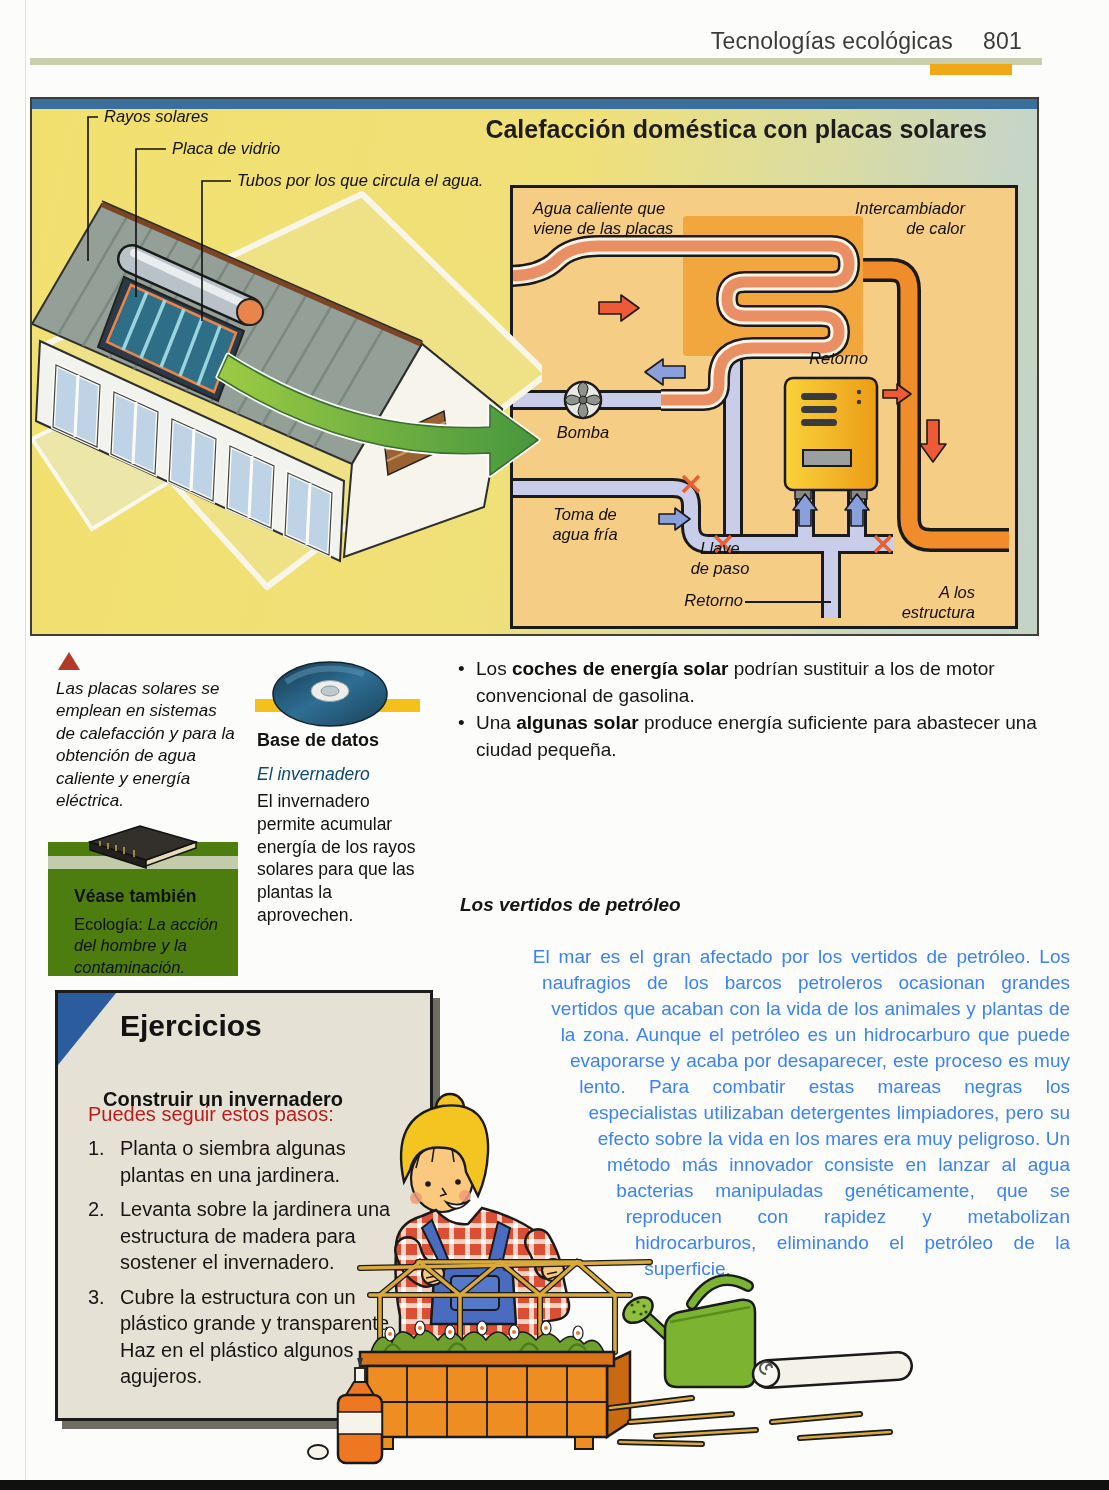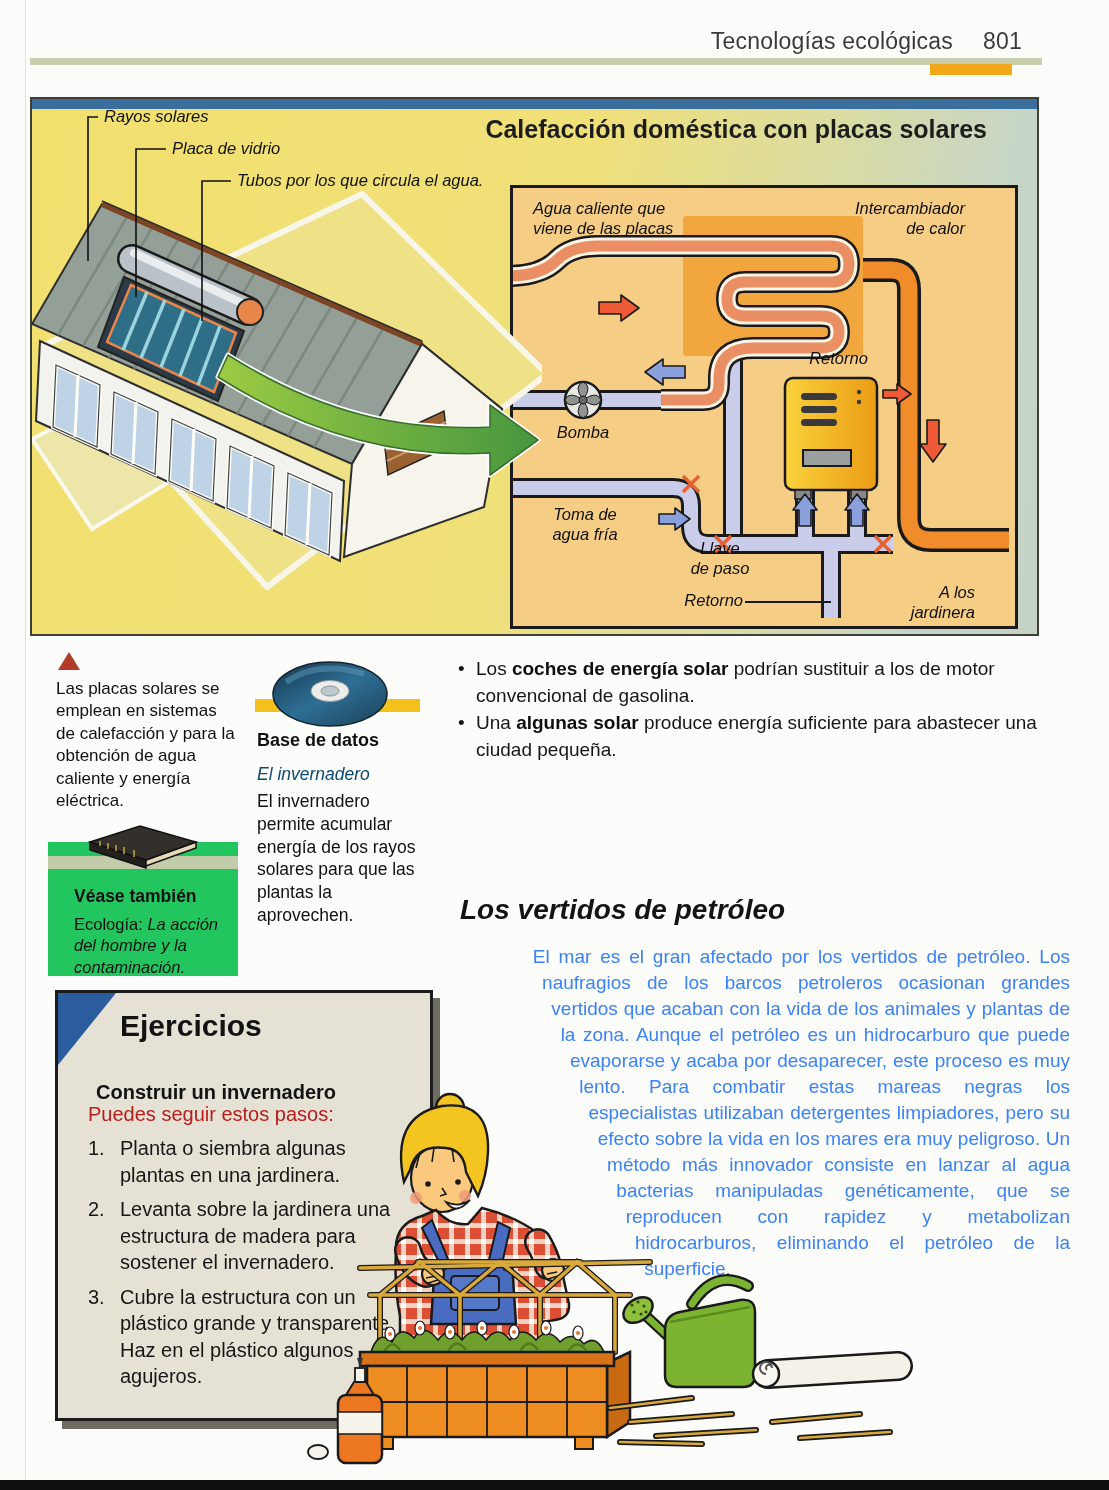"A los" div.dlabel { text: jardinera -> estructura }
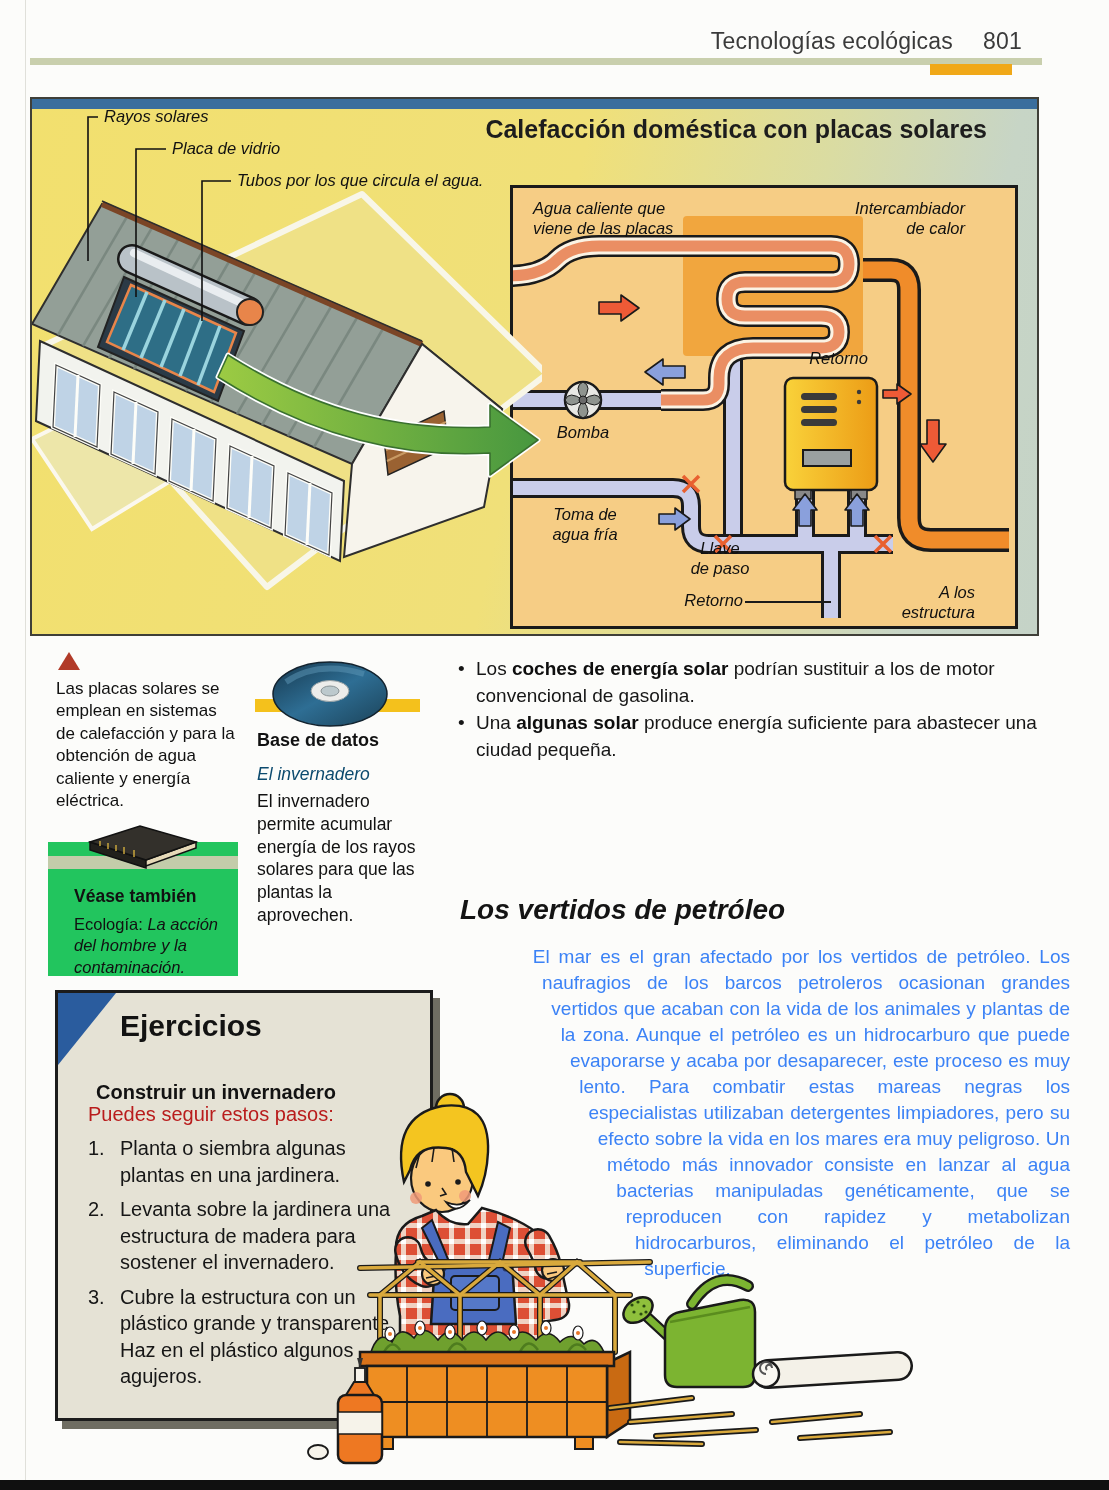"Las placas solares se emplean" .side-caption { font-style: none -> italic }
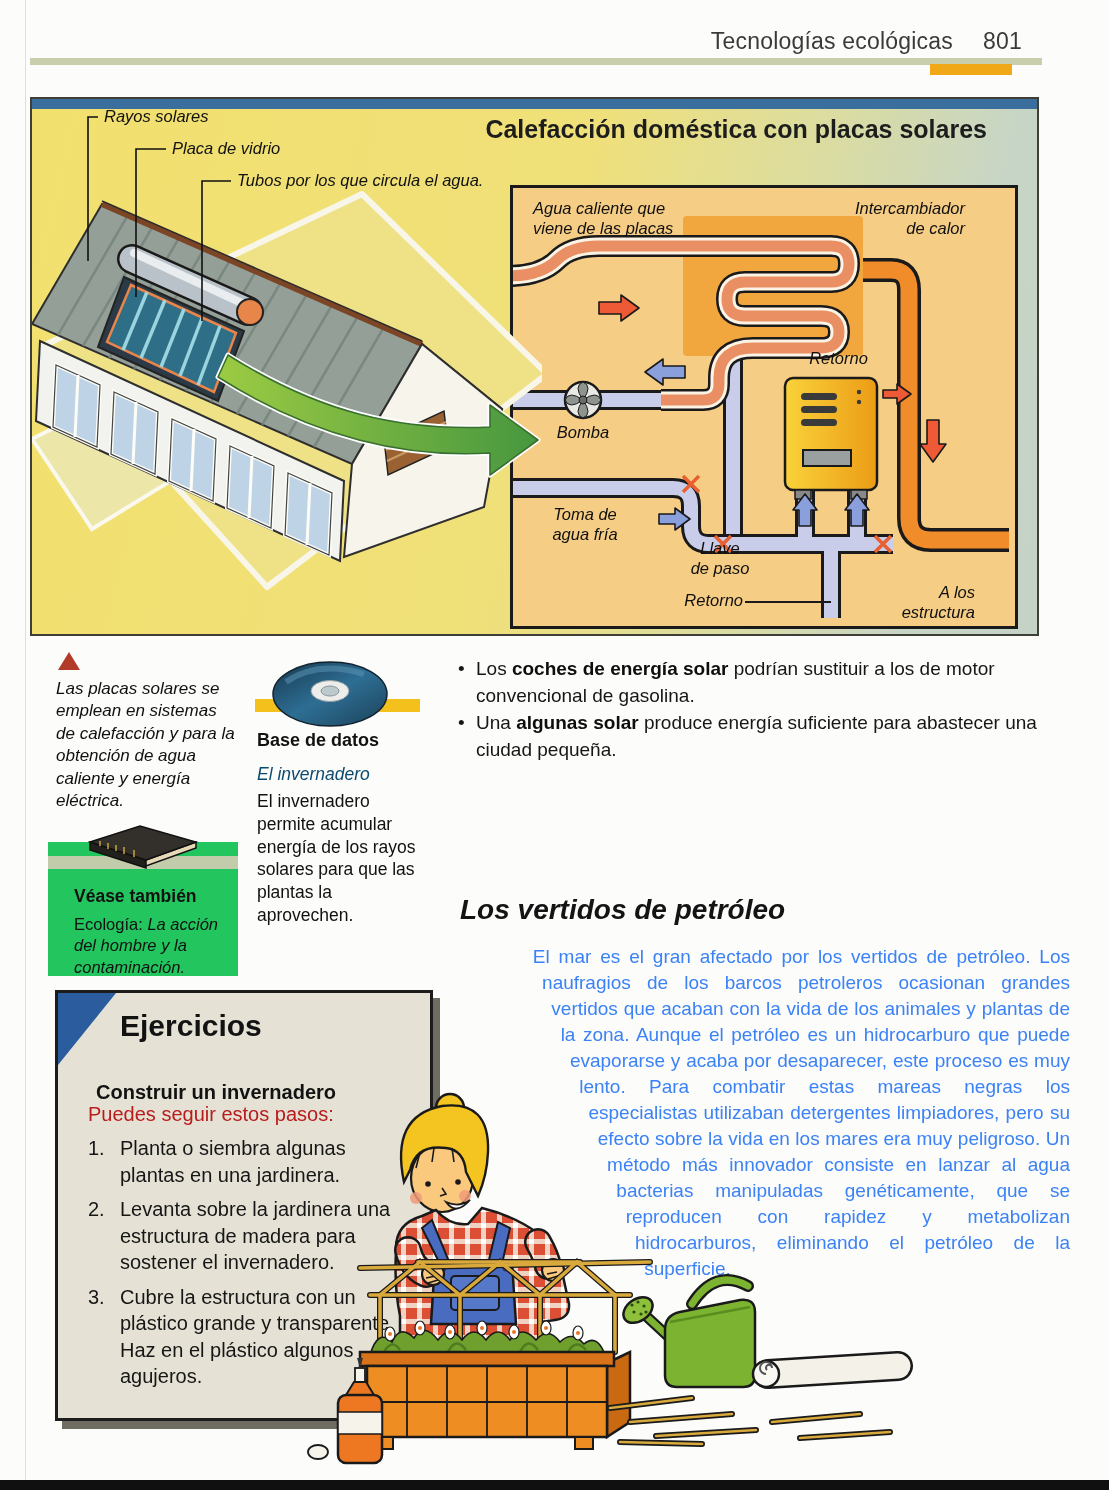"Véase también" .see-also { background: #22c55e -> #4d7c0f }
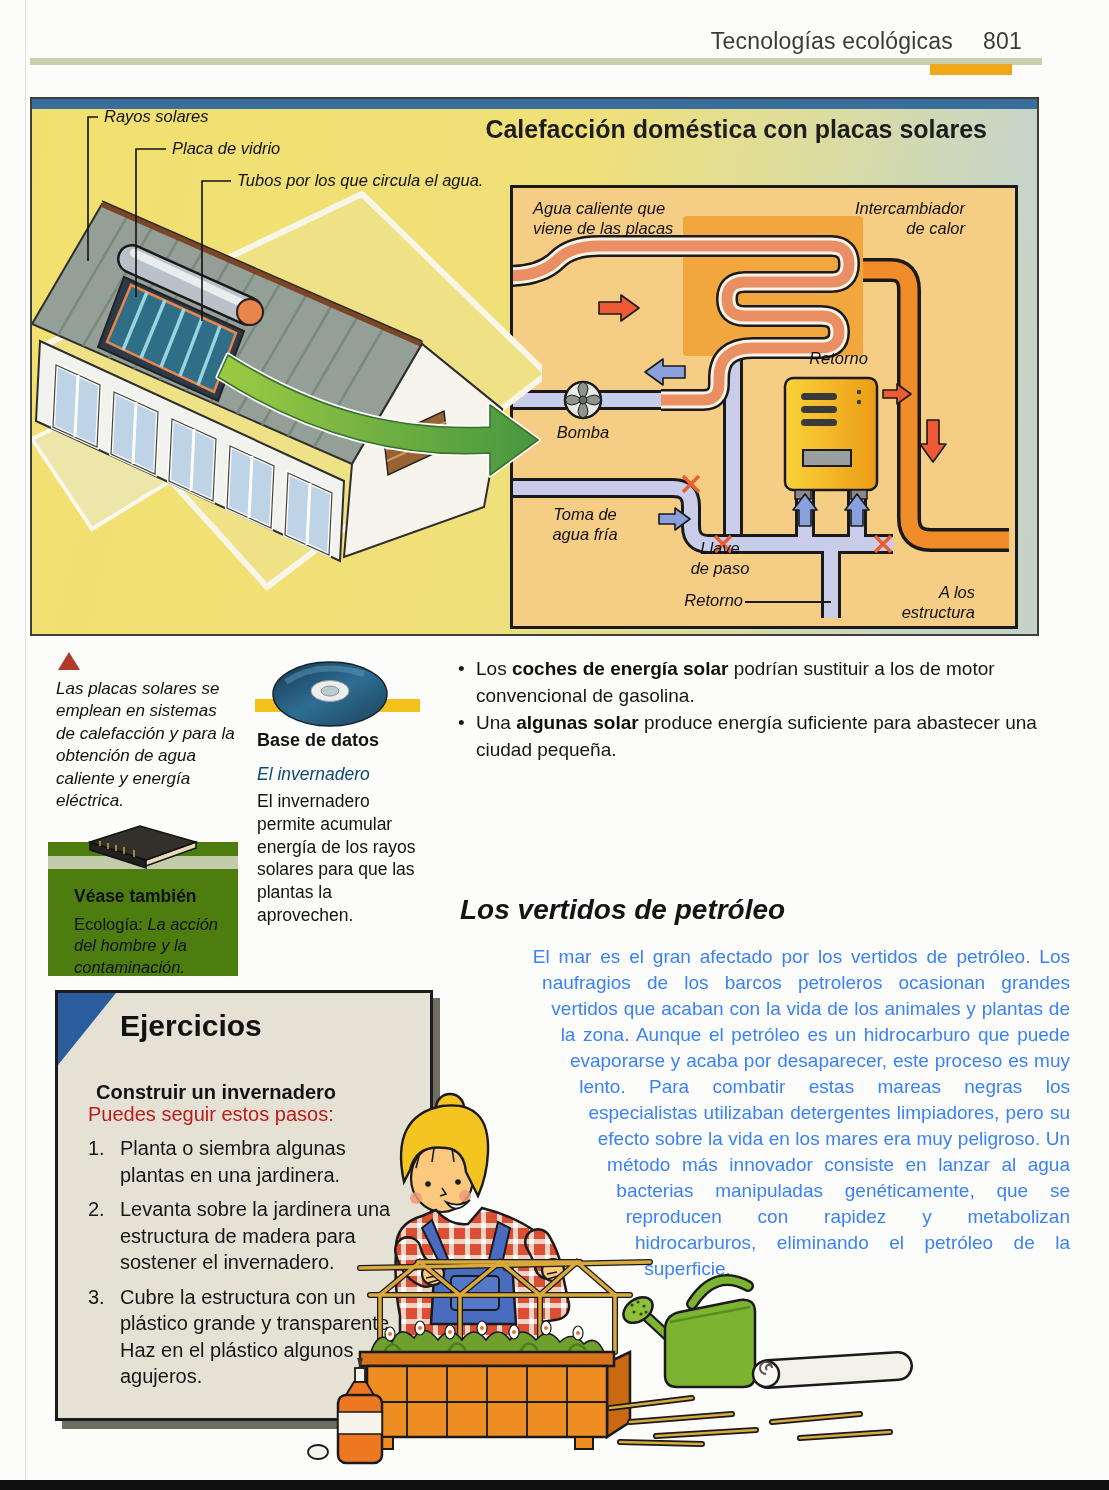"Los vertidos de petróleo" .oil-heading { font-size: 28px -> 19px }
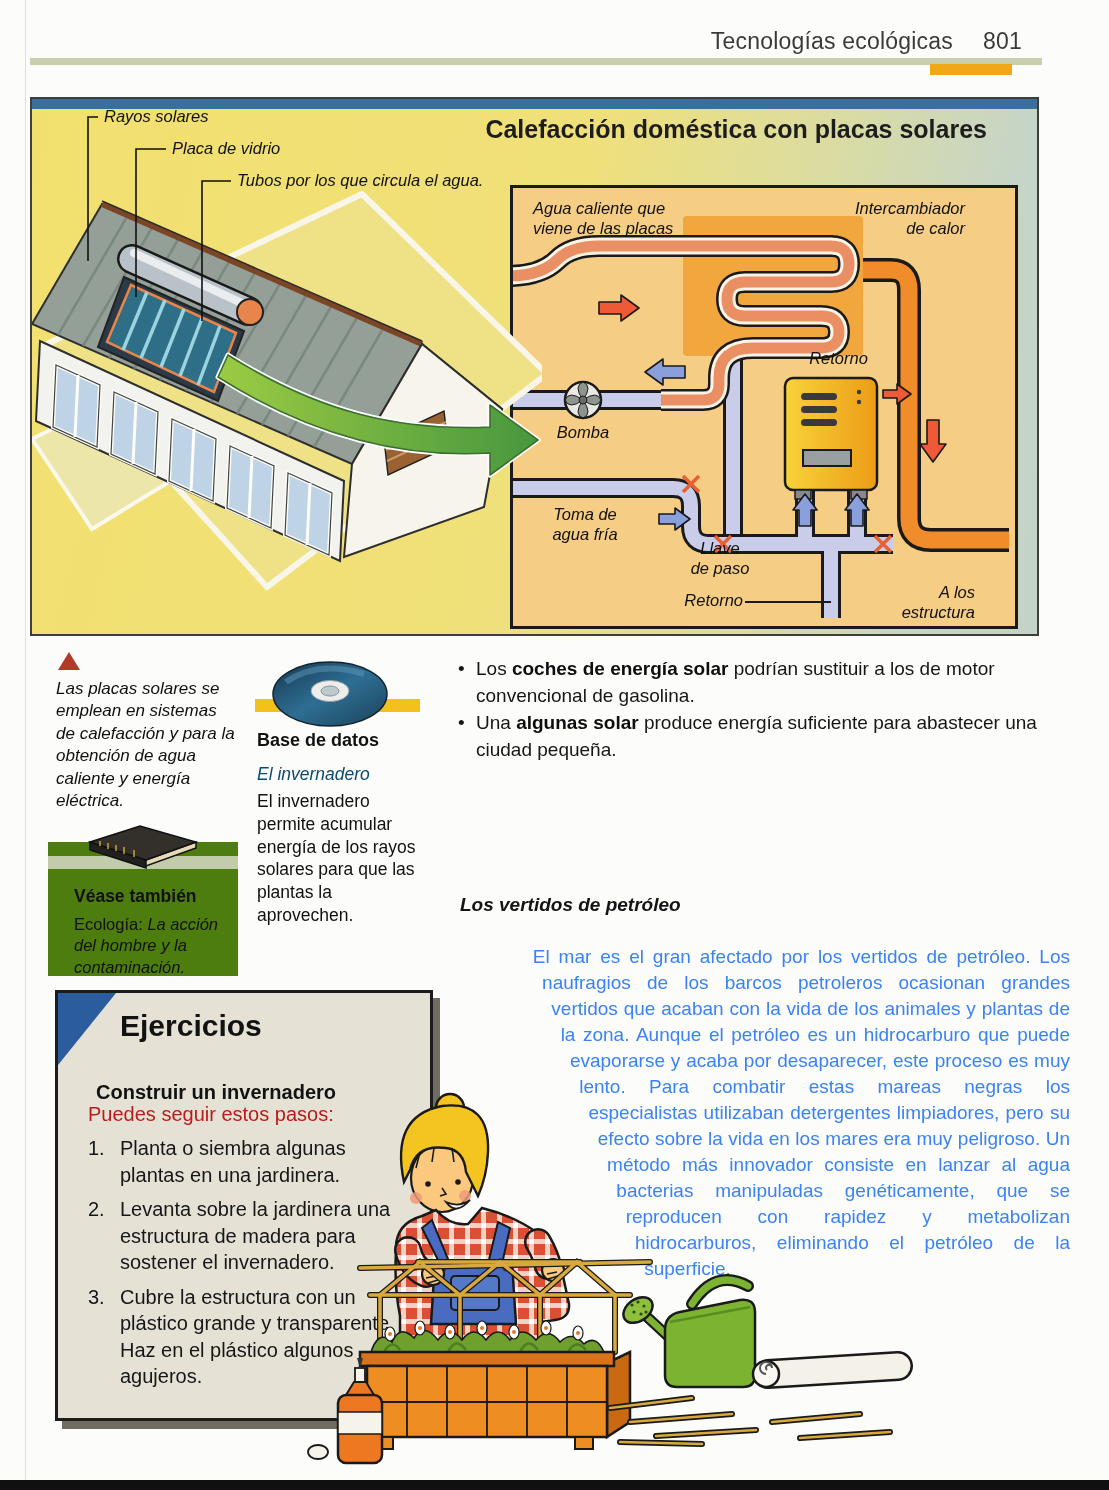"Construir un invernadero" .ex-sub { margin: 8px -> 15px }
